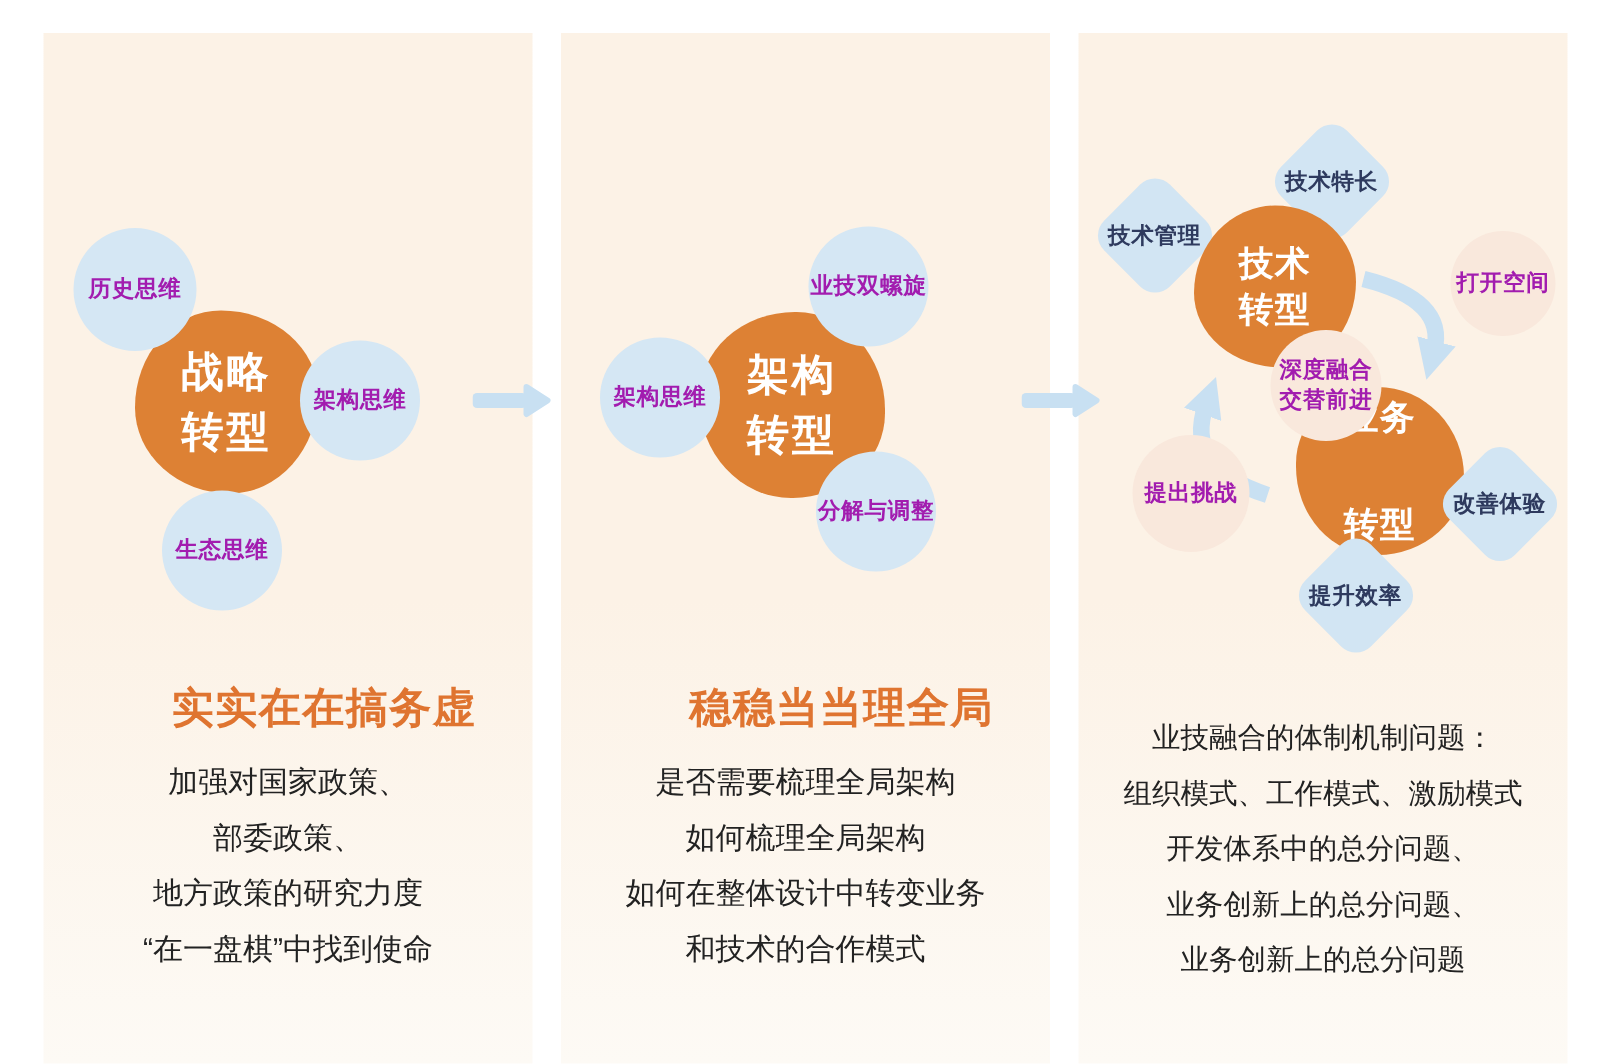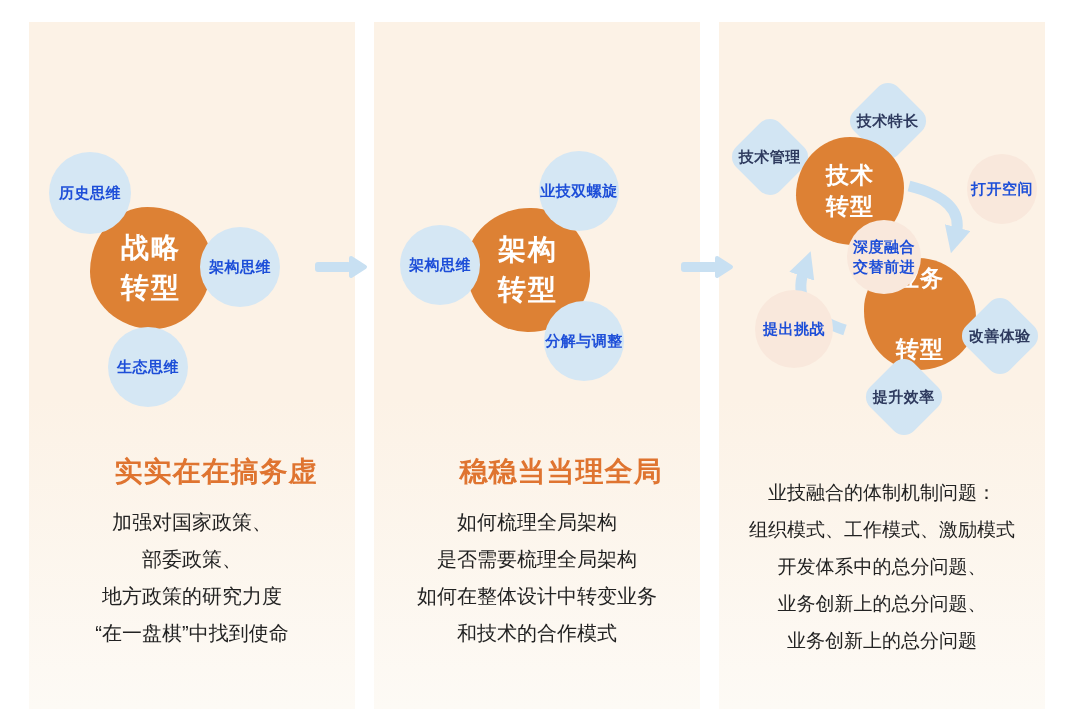"历史思维" .bubble { color: #1d4ed8 -> #a21caf }
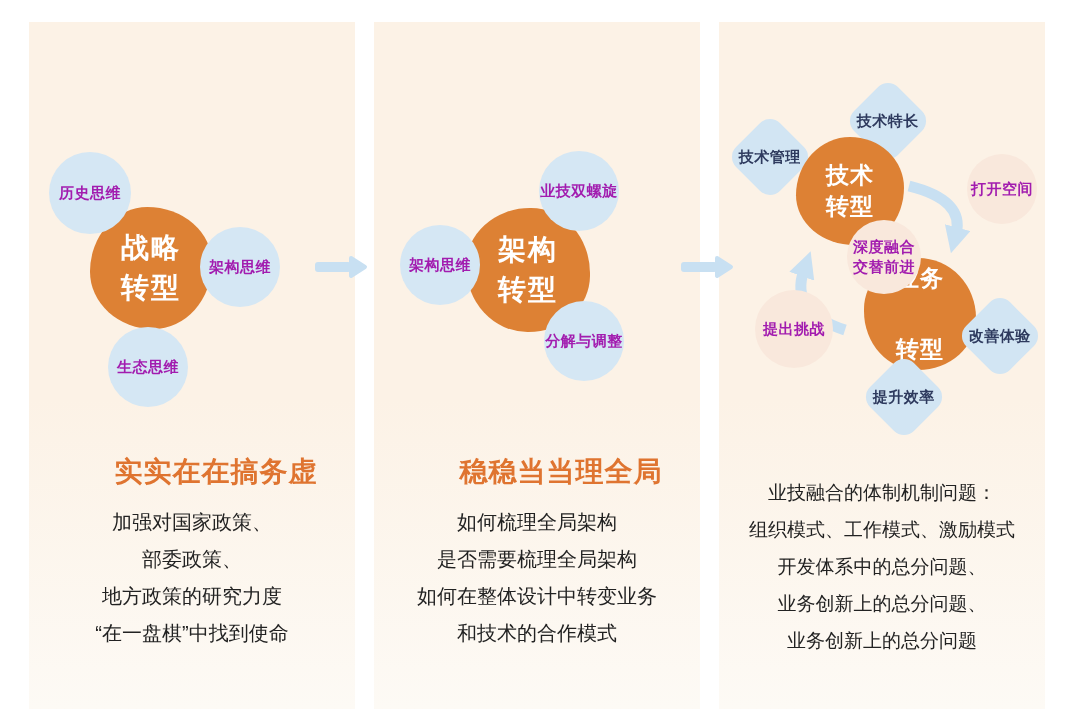"如何梳理全局架构" div { order: before "是否需要梳理全局架构" -> after "是否需要梳理全局架构" }
